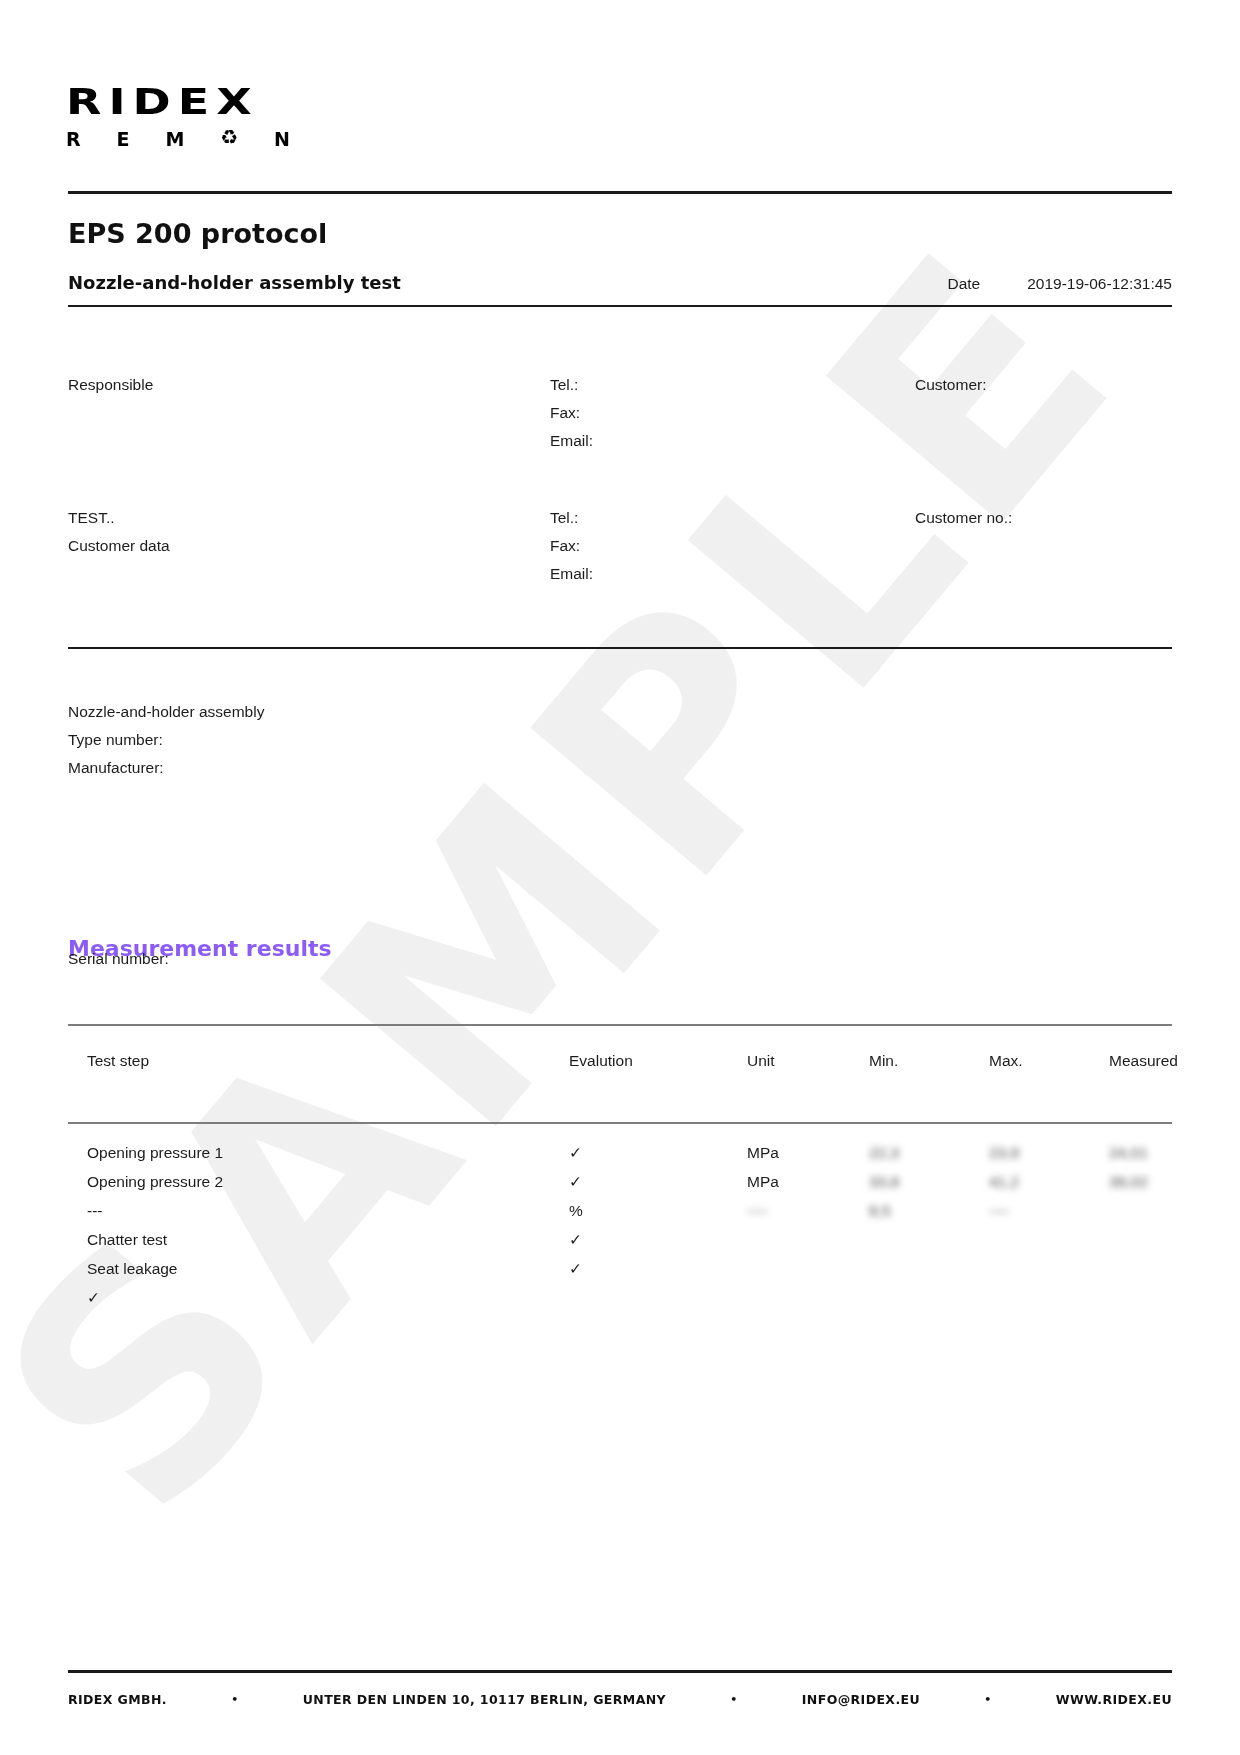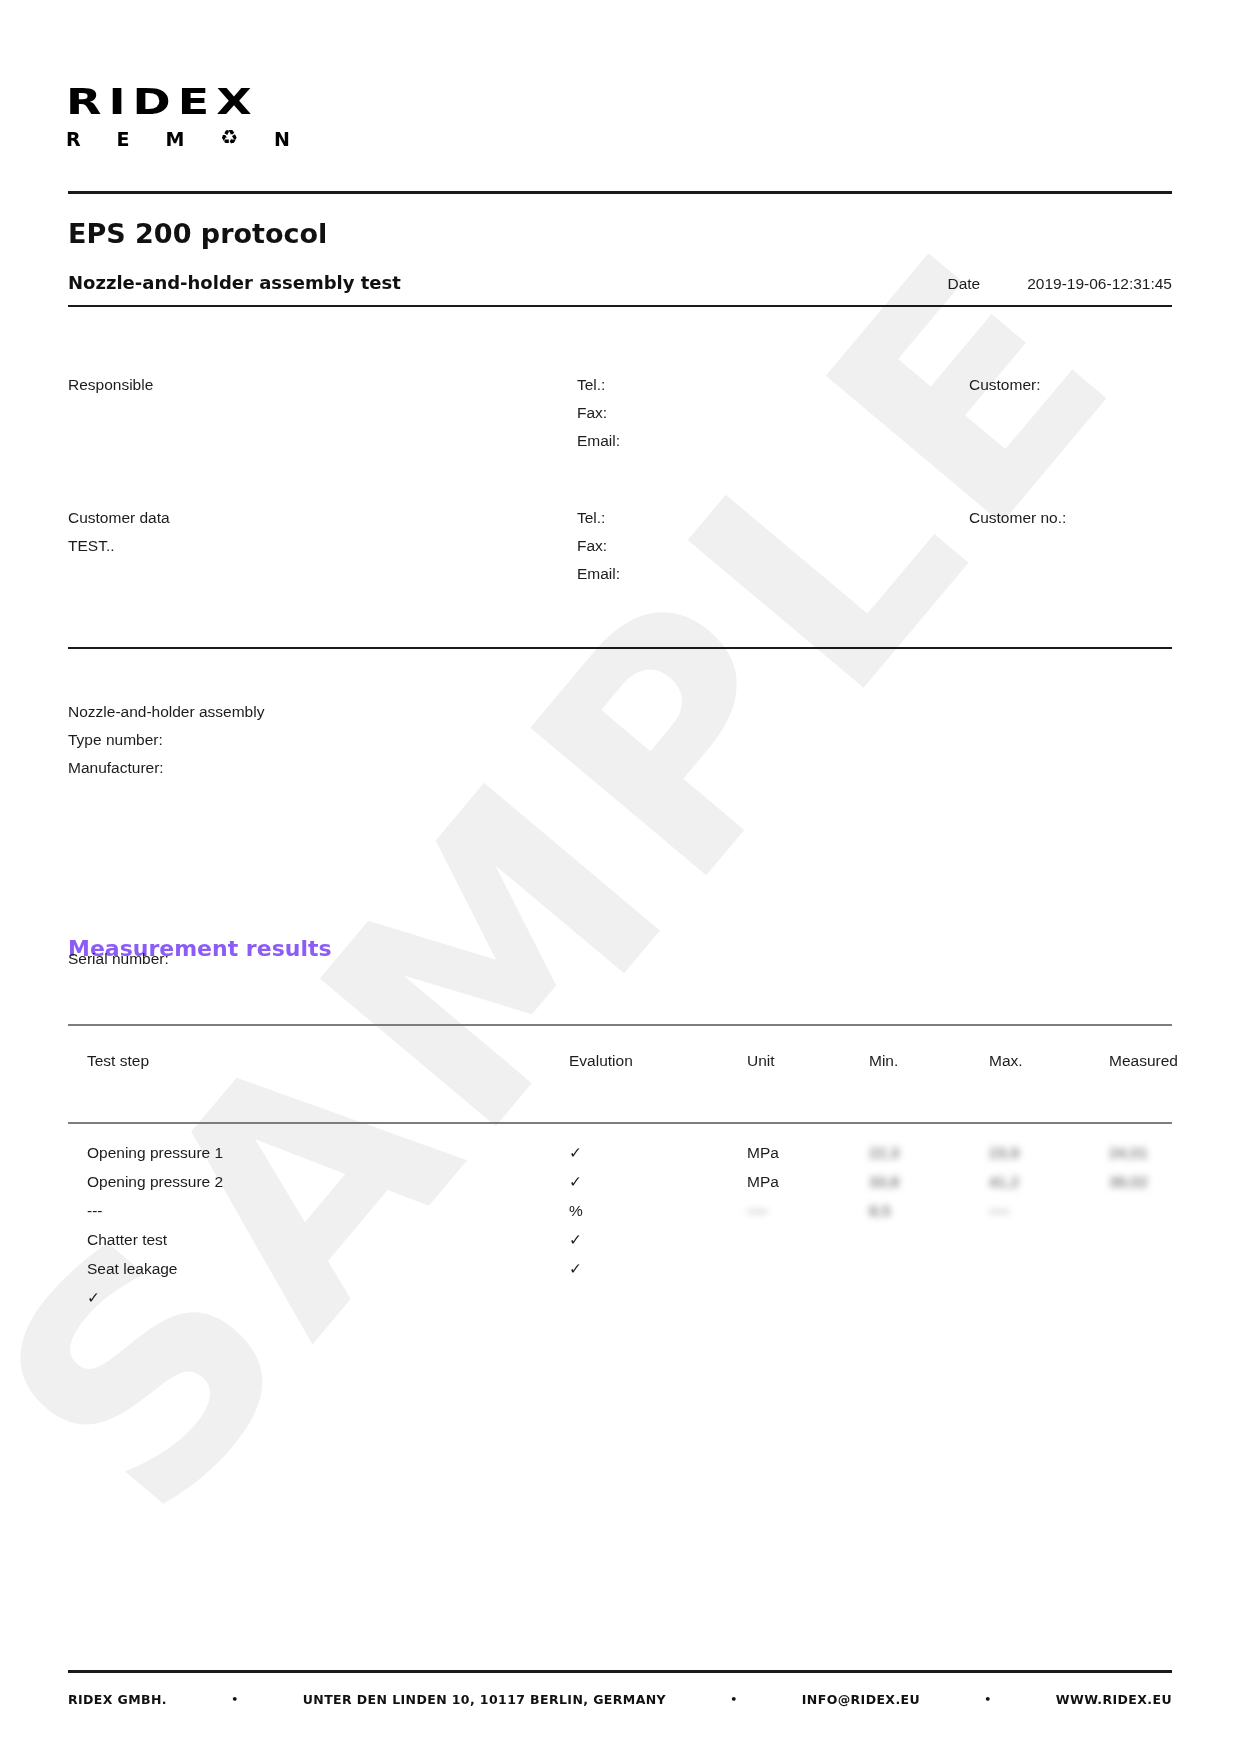"Responsible" .contact-grid { gap: 27px -> none }
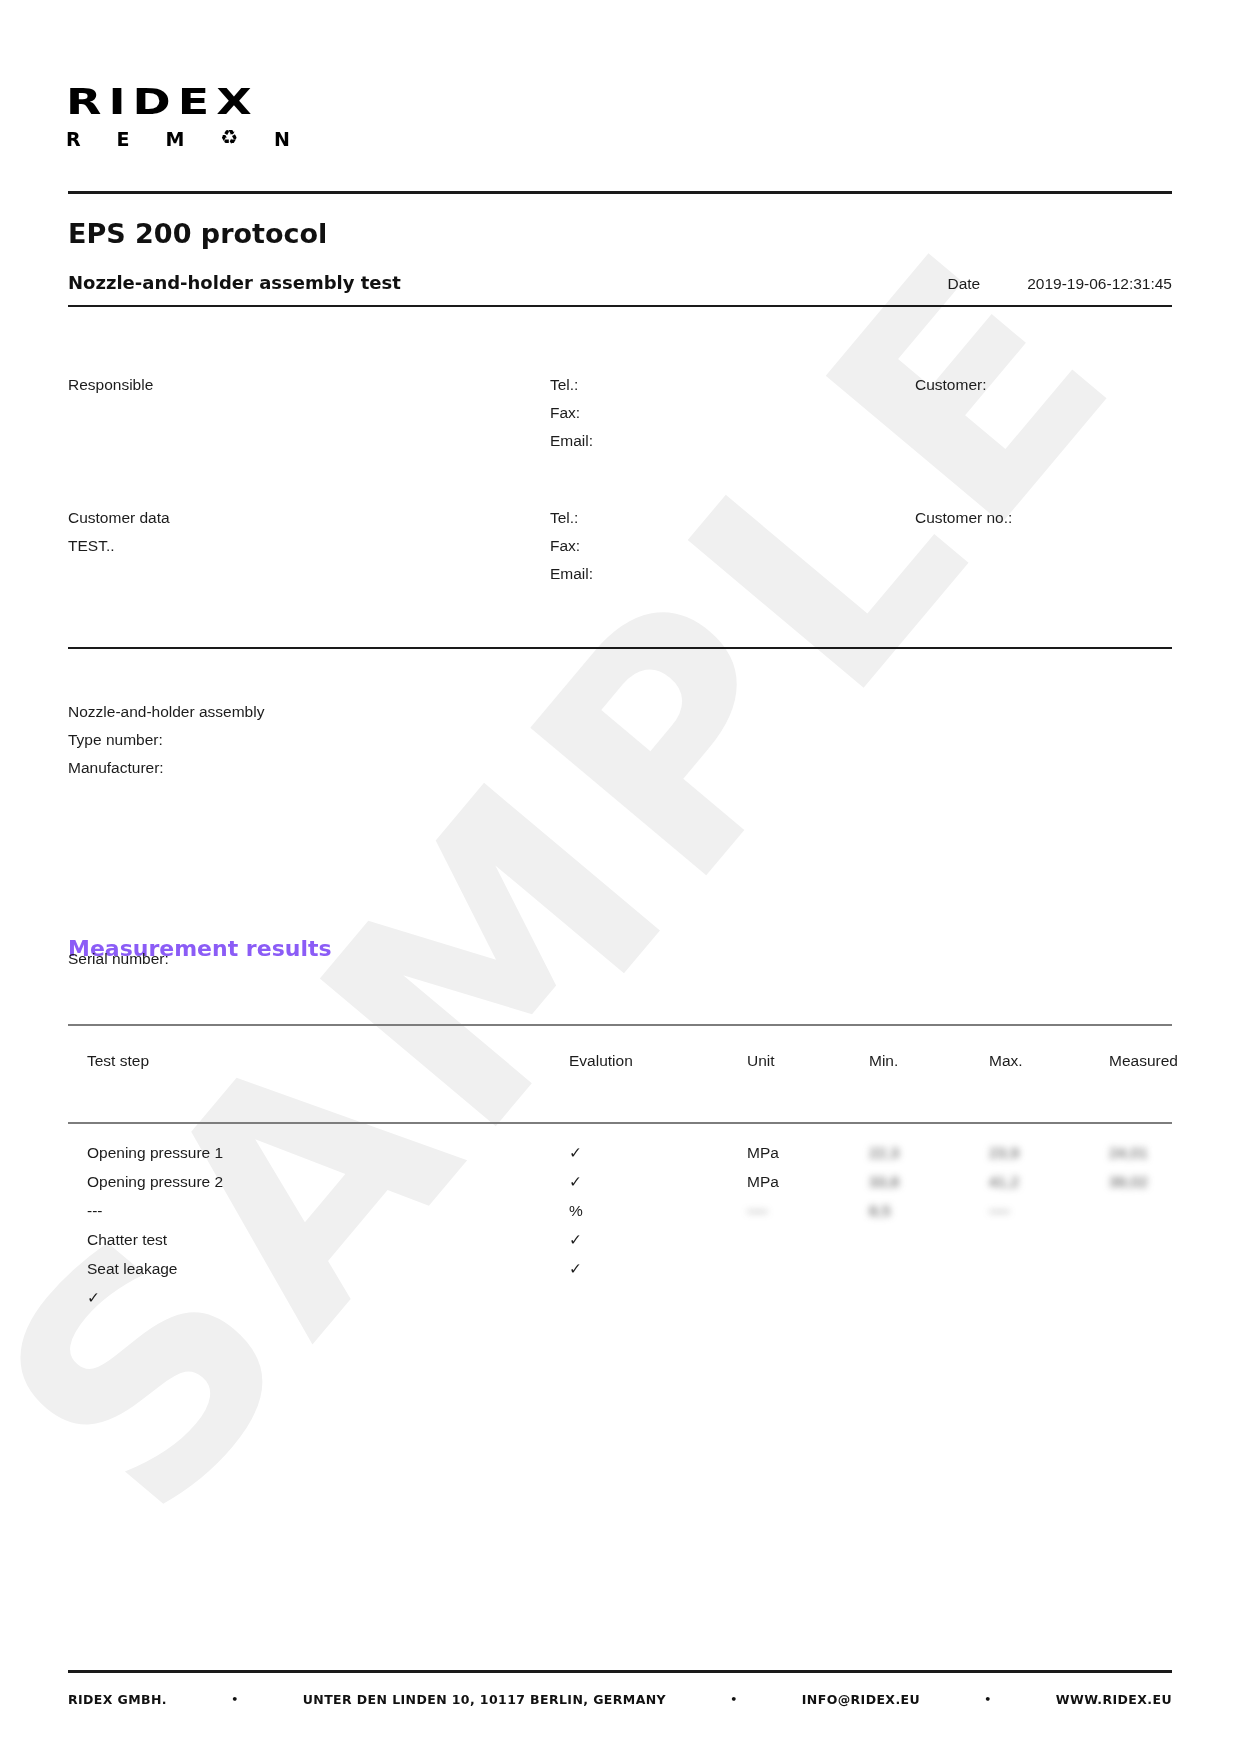"Customer data" div { order: before "TEST.." -> after "TEST.." }
